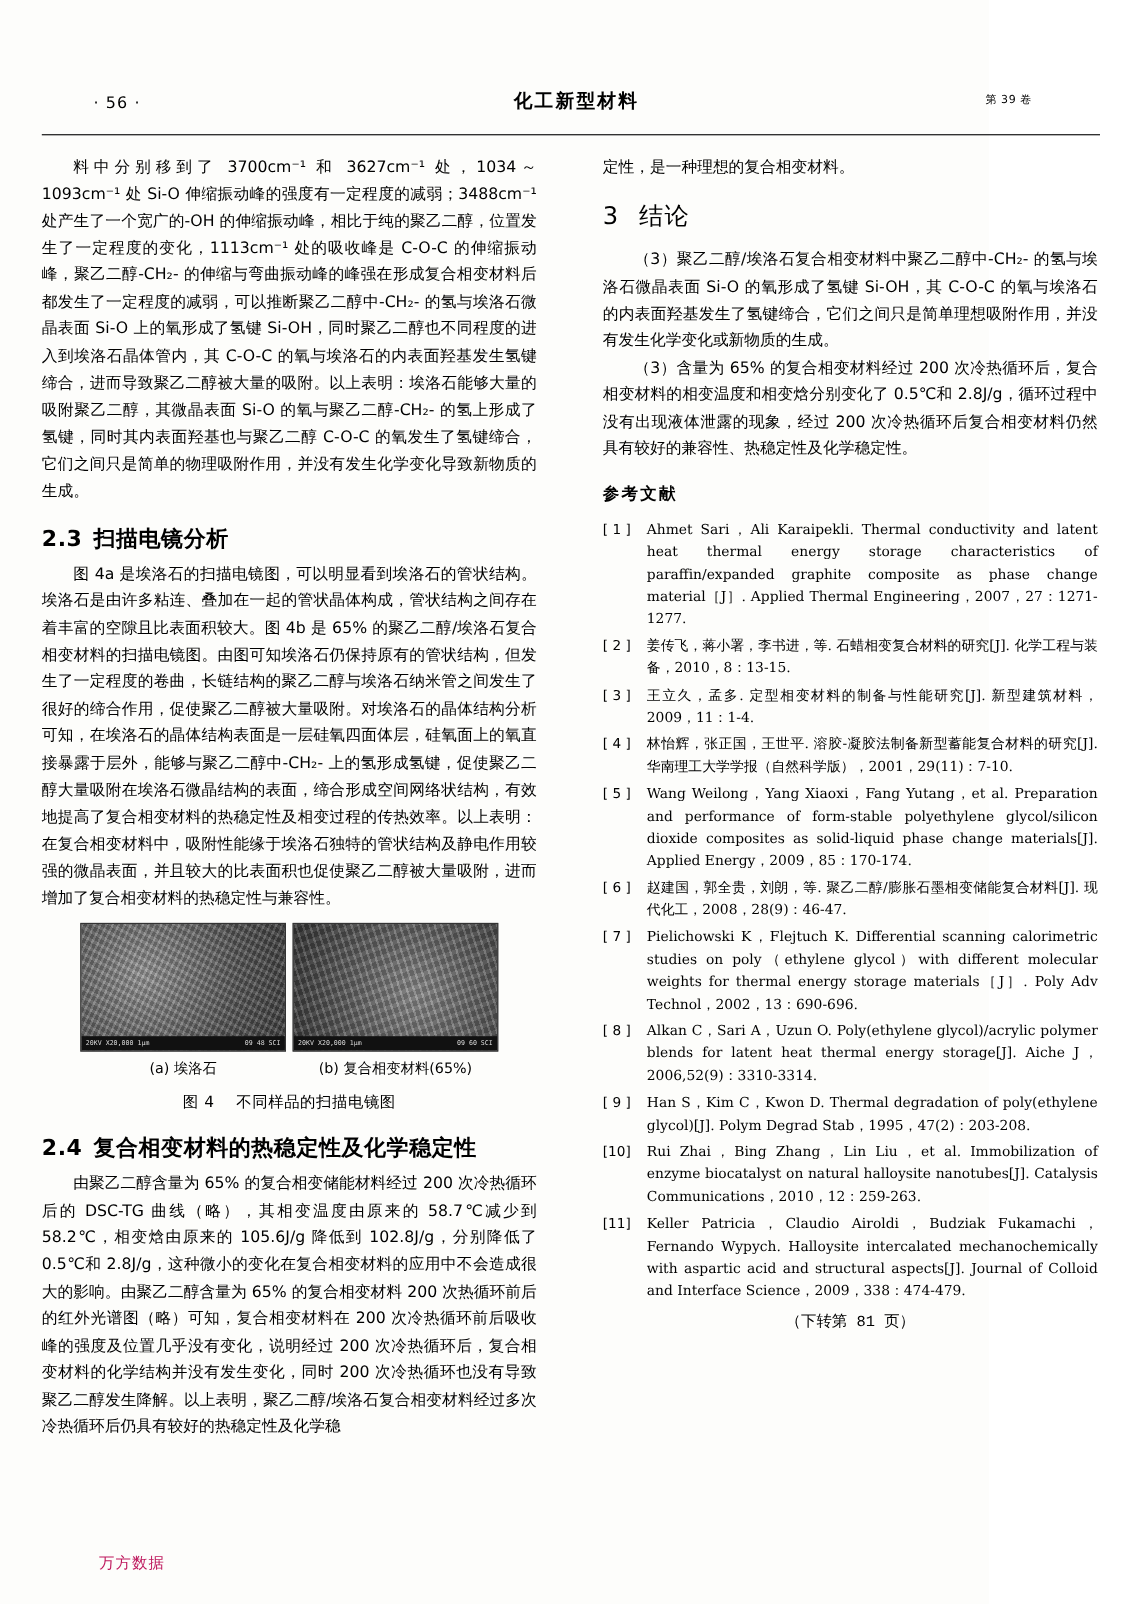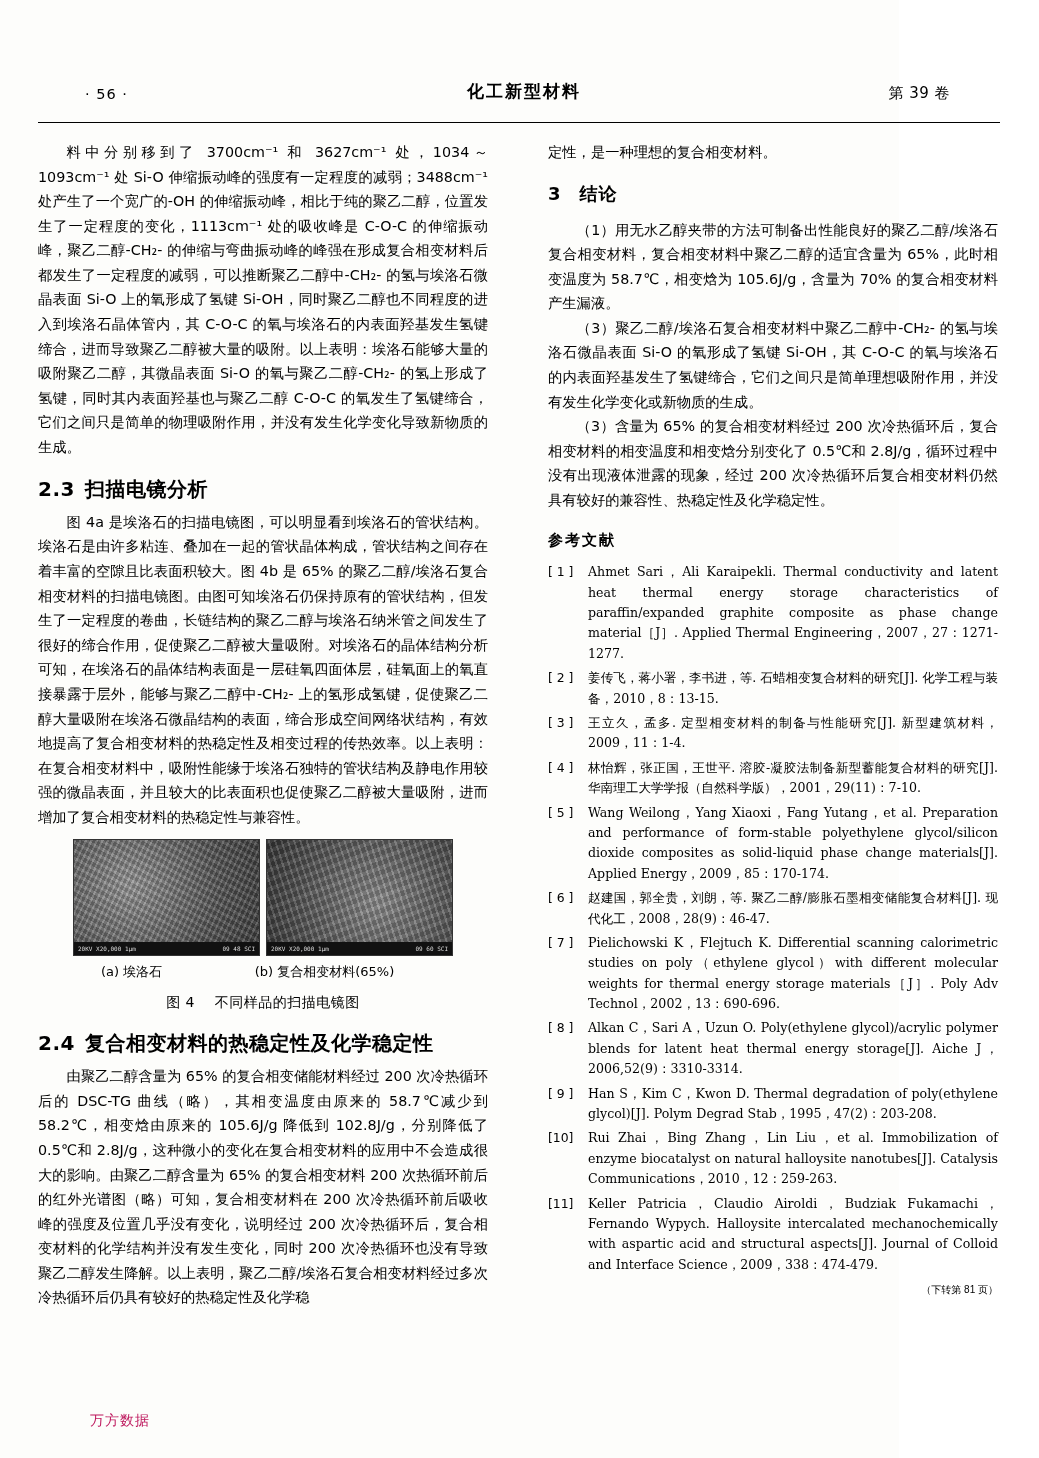"第 39 卷" .header .volume { font-size: 15px -> 10px; right: 30px -> 42px }
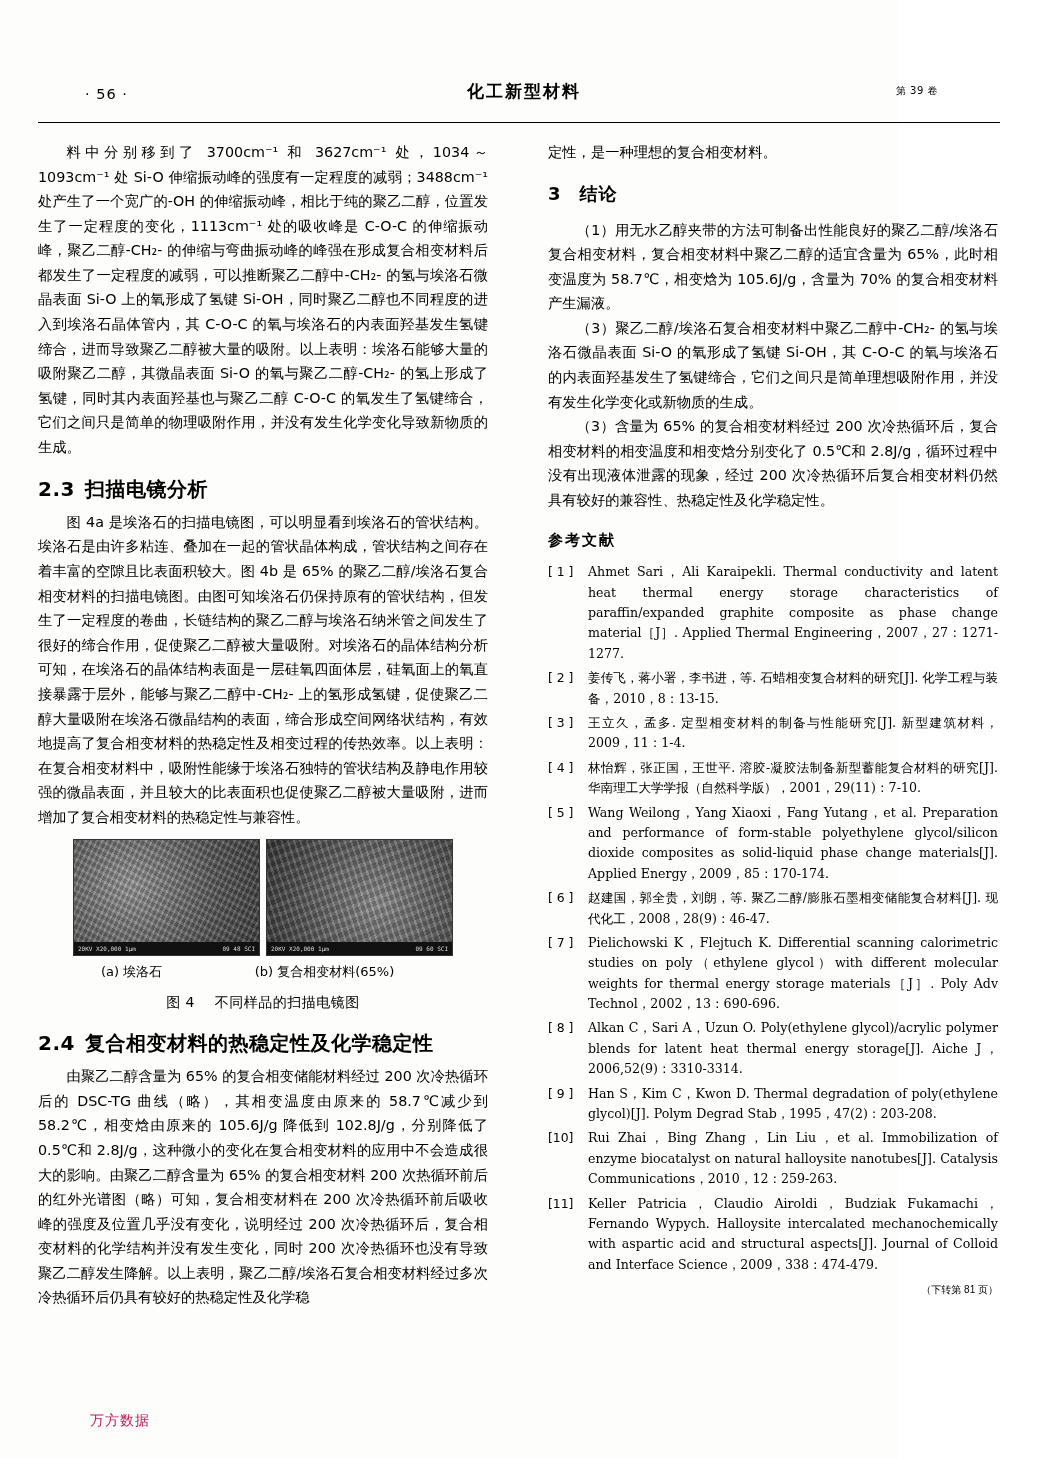"3 结论" h2.sec-big { font-size: 18px -> 22px; font-weight: bold -> normal }
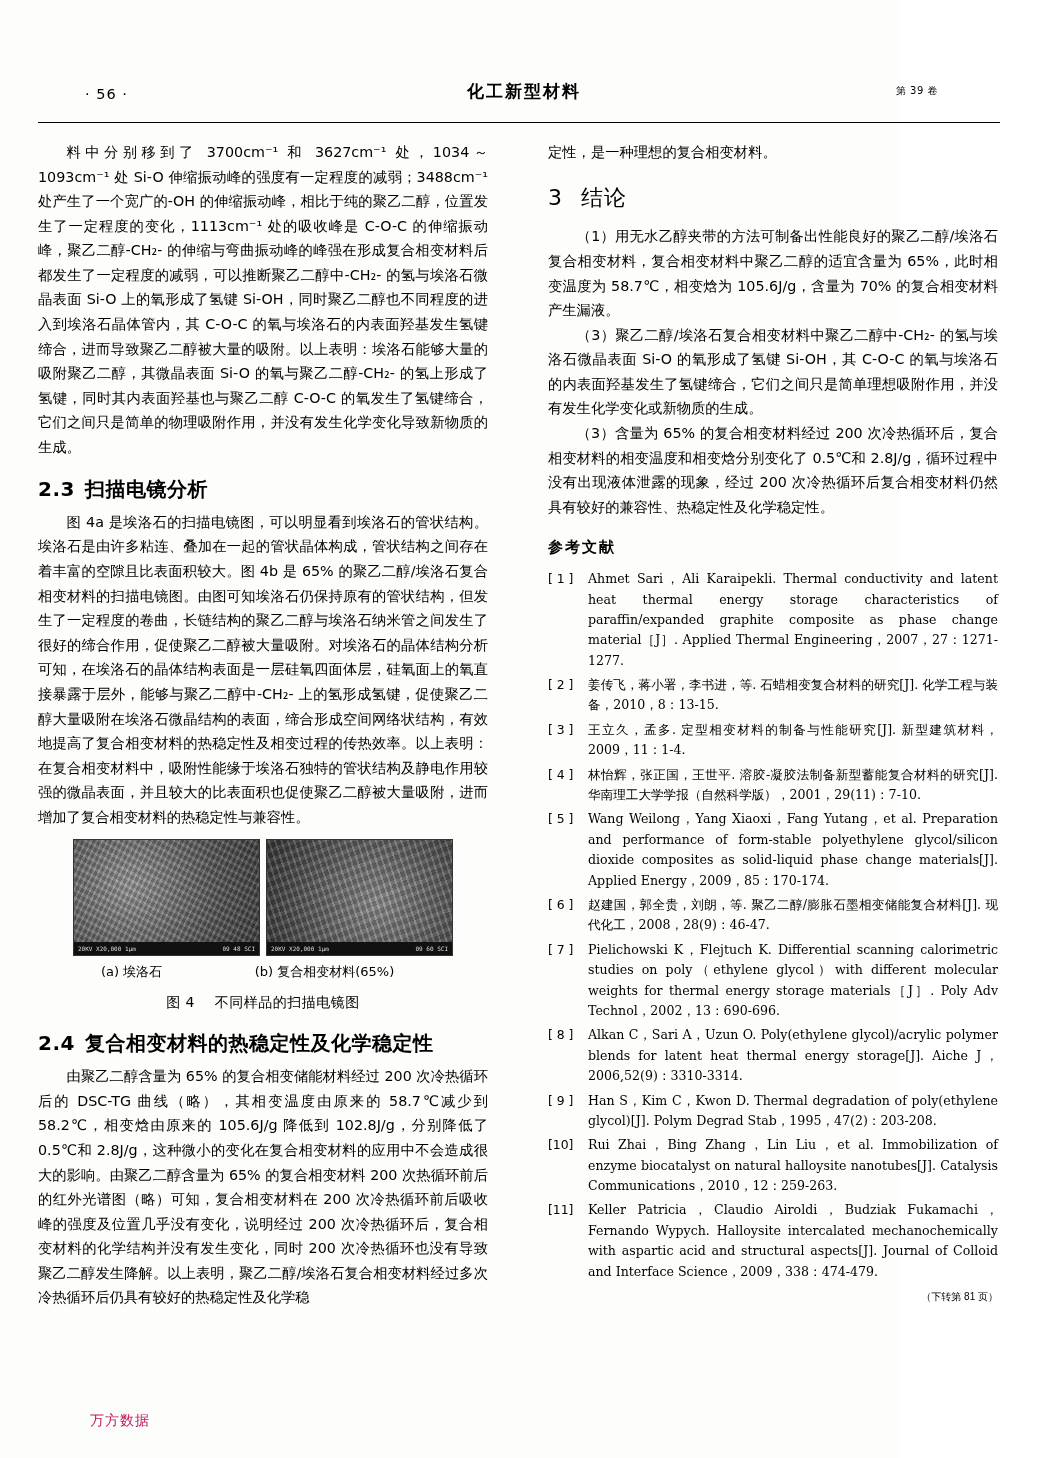"（1）用无水乙醇夹带的方法可制备出性能良好的聚乙二醇/埃洛石复合相变材料，复合相" p.body { html: <p>（1）用无水乙醇夹带的方法可制备出性能良好的聚乙二醇/埃洛石复合相变材料，复合相变材料中聚乙二醇的适宜含量为 65%，此时相变温度为 58.7℃，相变焓为 105.6J/g，含量为 70% 的复合相变材料产生漏液。</p> -> none }
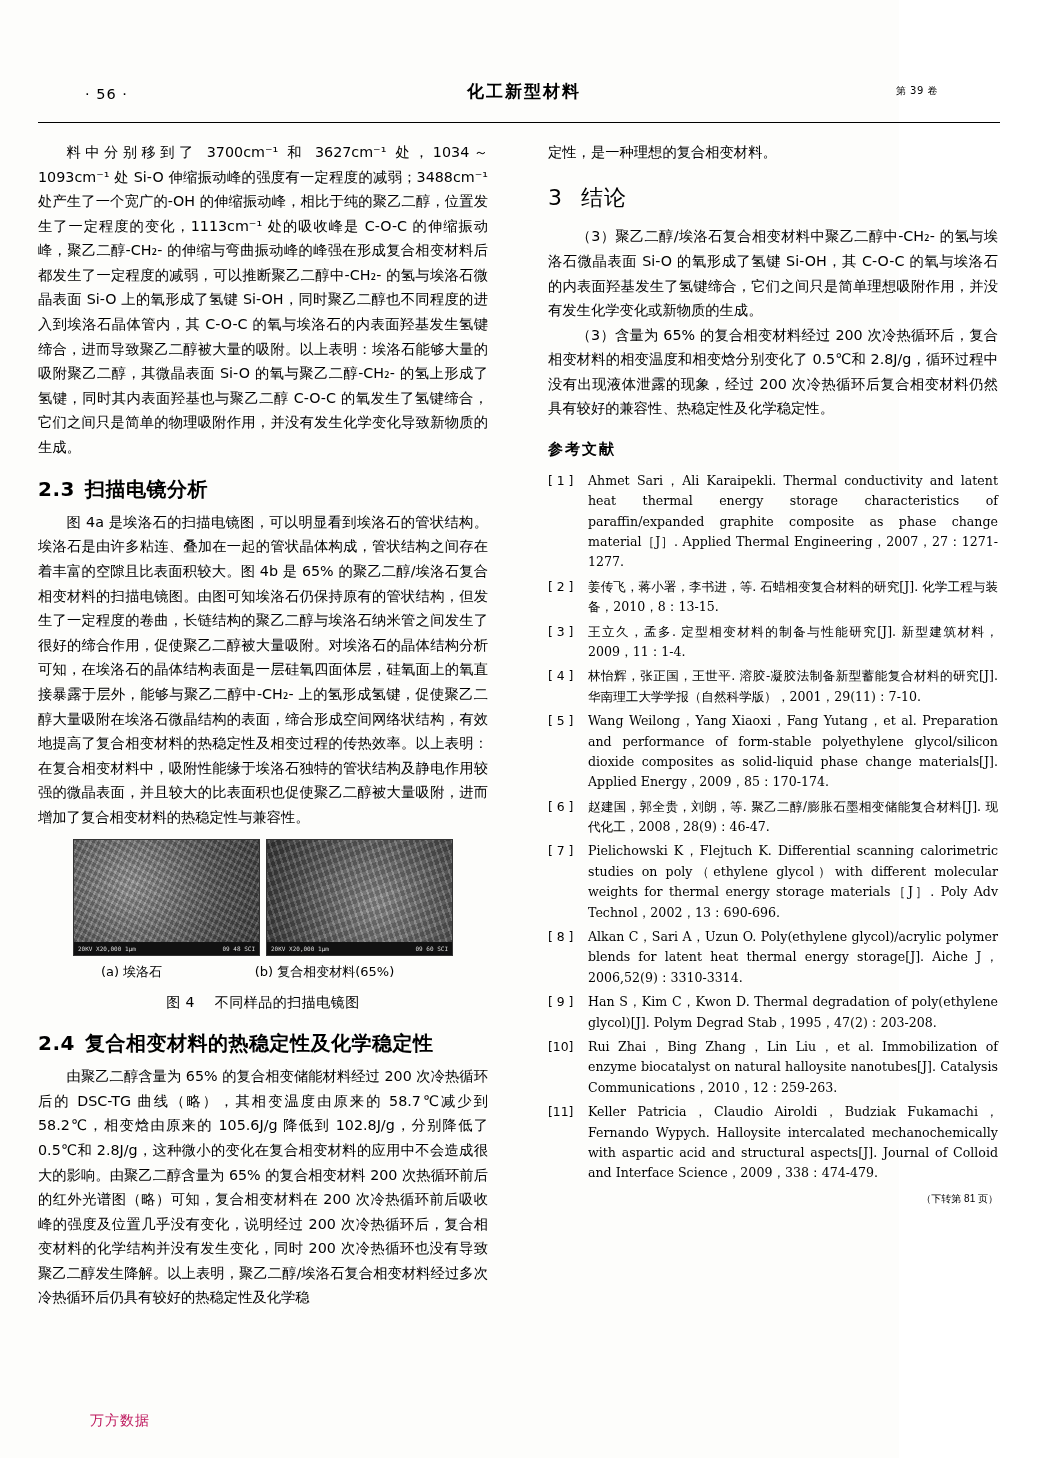"(a) 埃洛石" .caps { justify-content: none -> center }
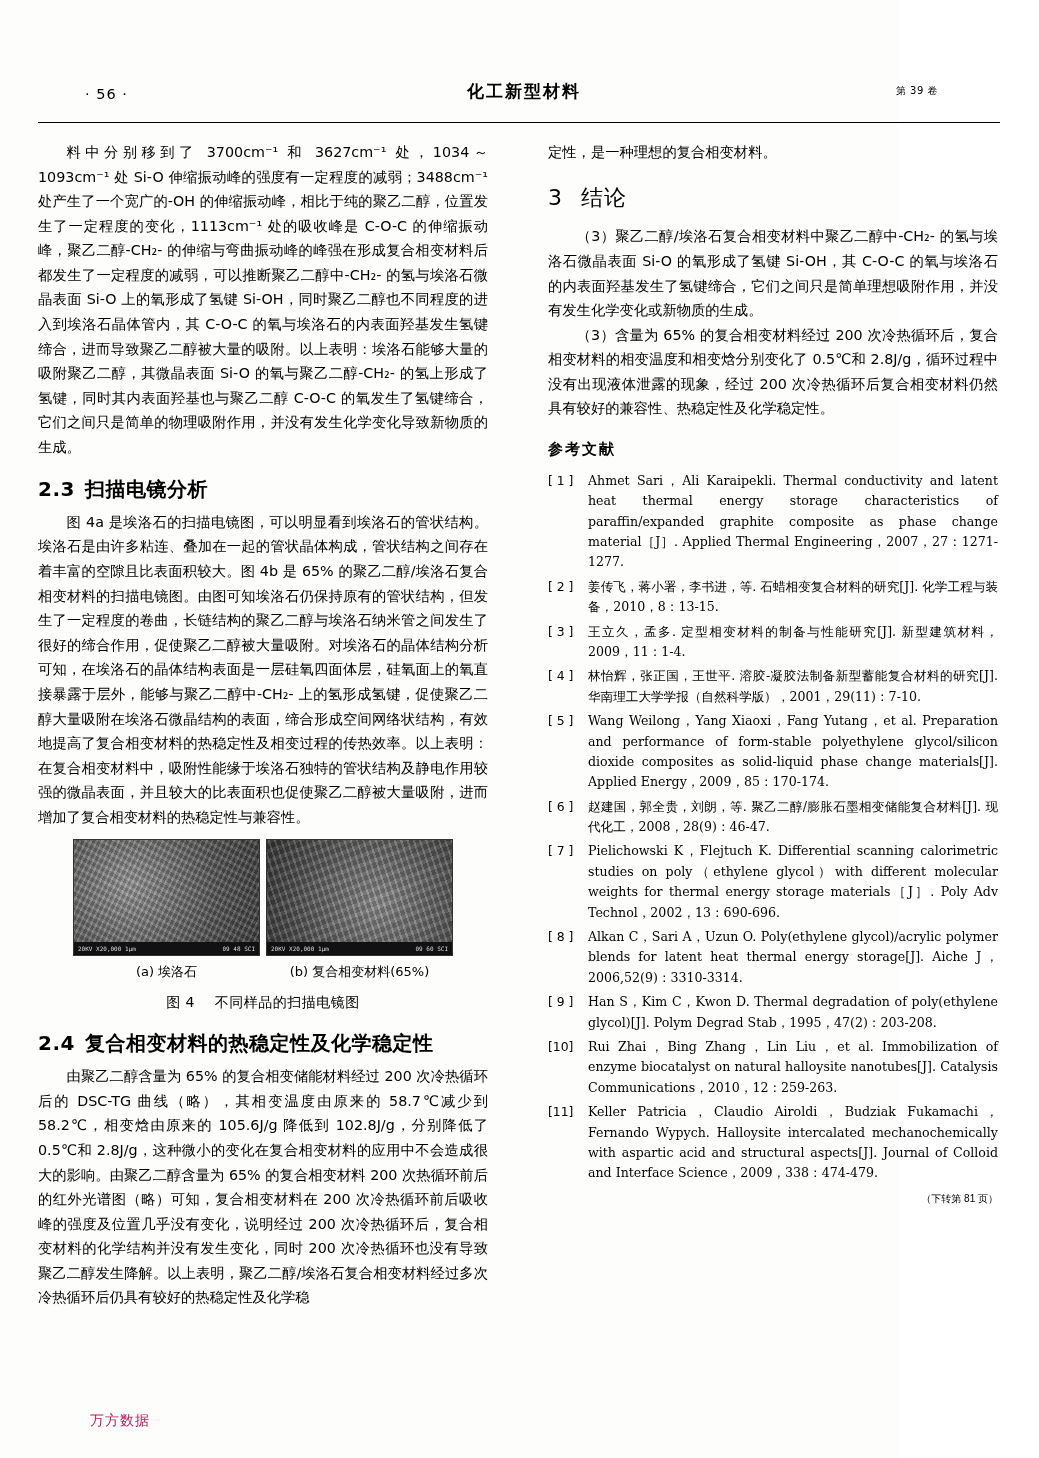"（下转第 81 页）" .contnote { font-family: Liberation Sans, sans-serif -> Liberation Mono, monospace; font-size: 10px -> 14px; text-align: right -> center }
